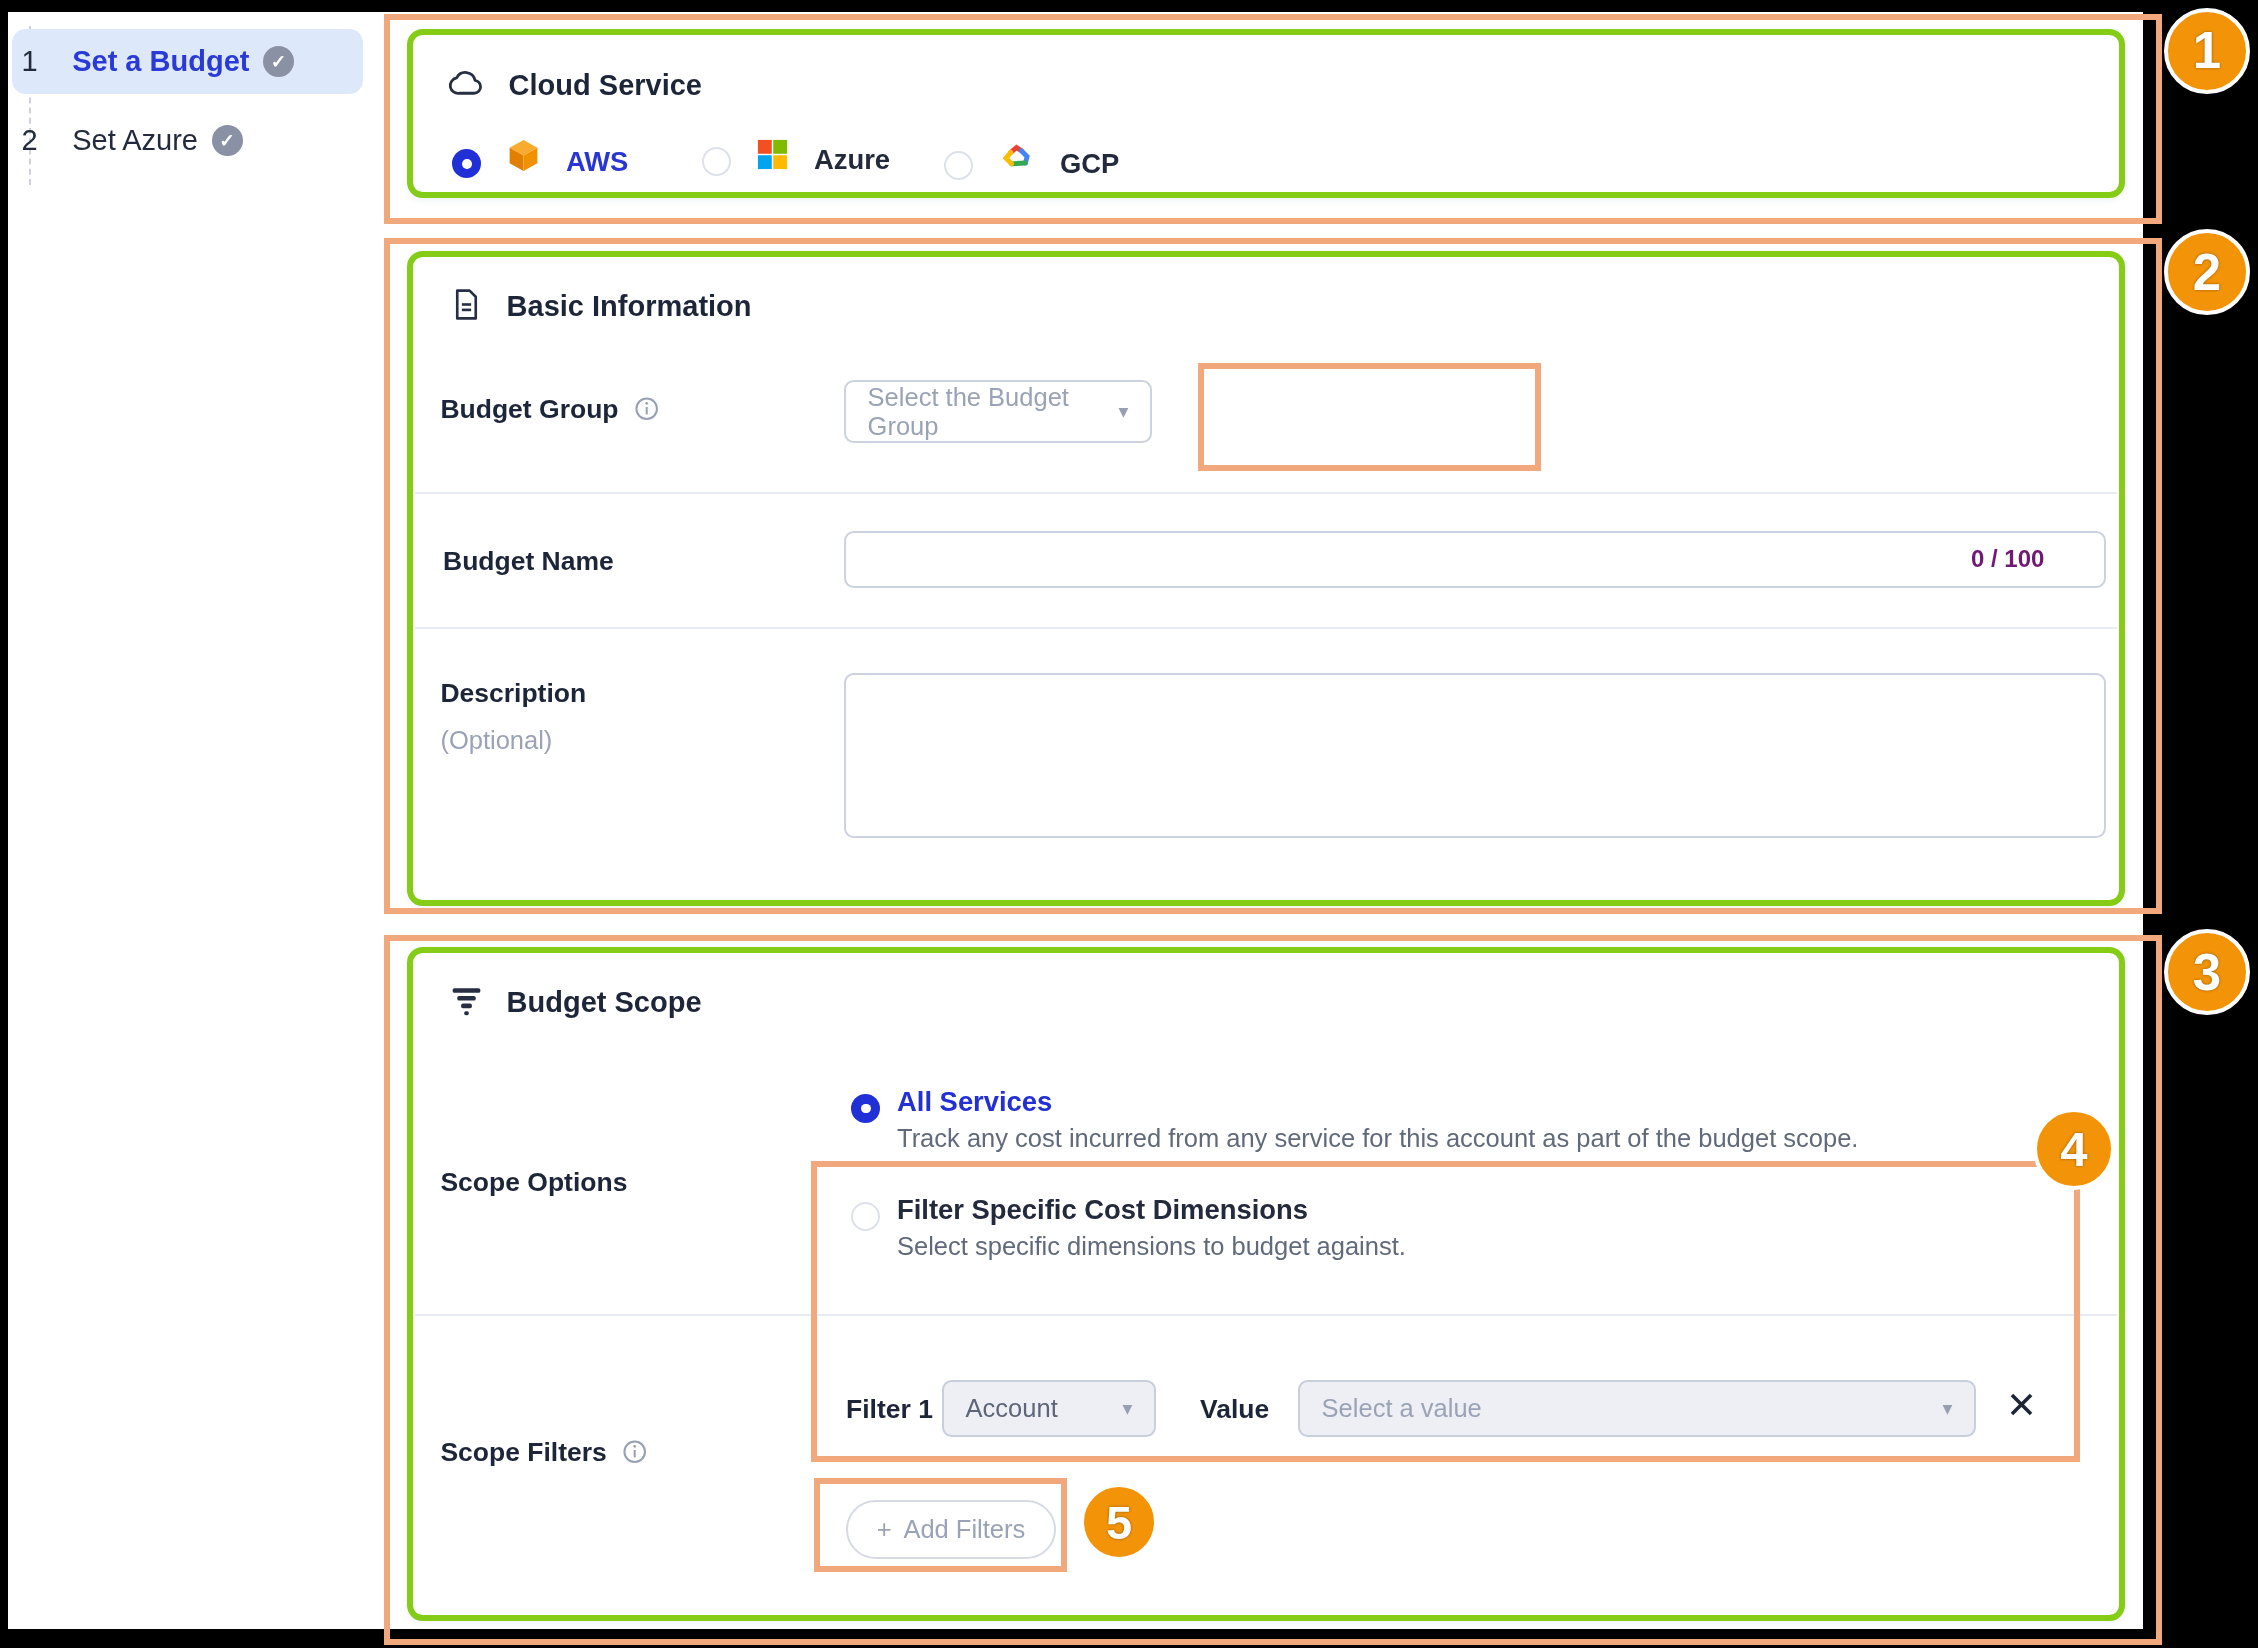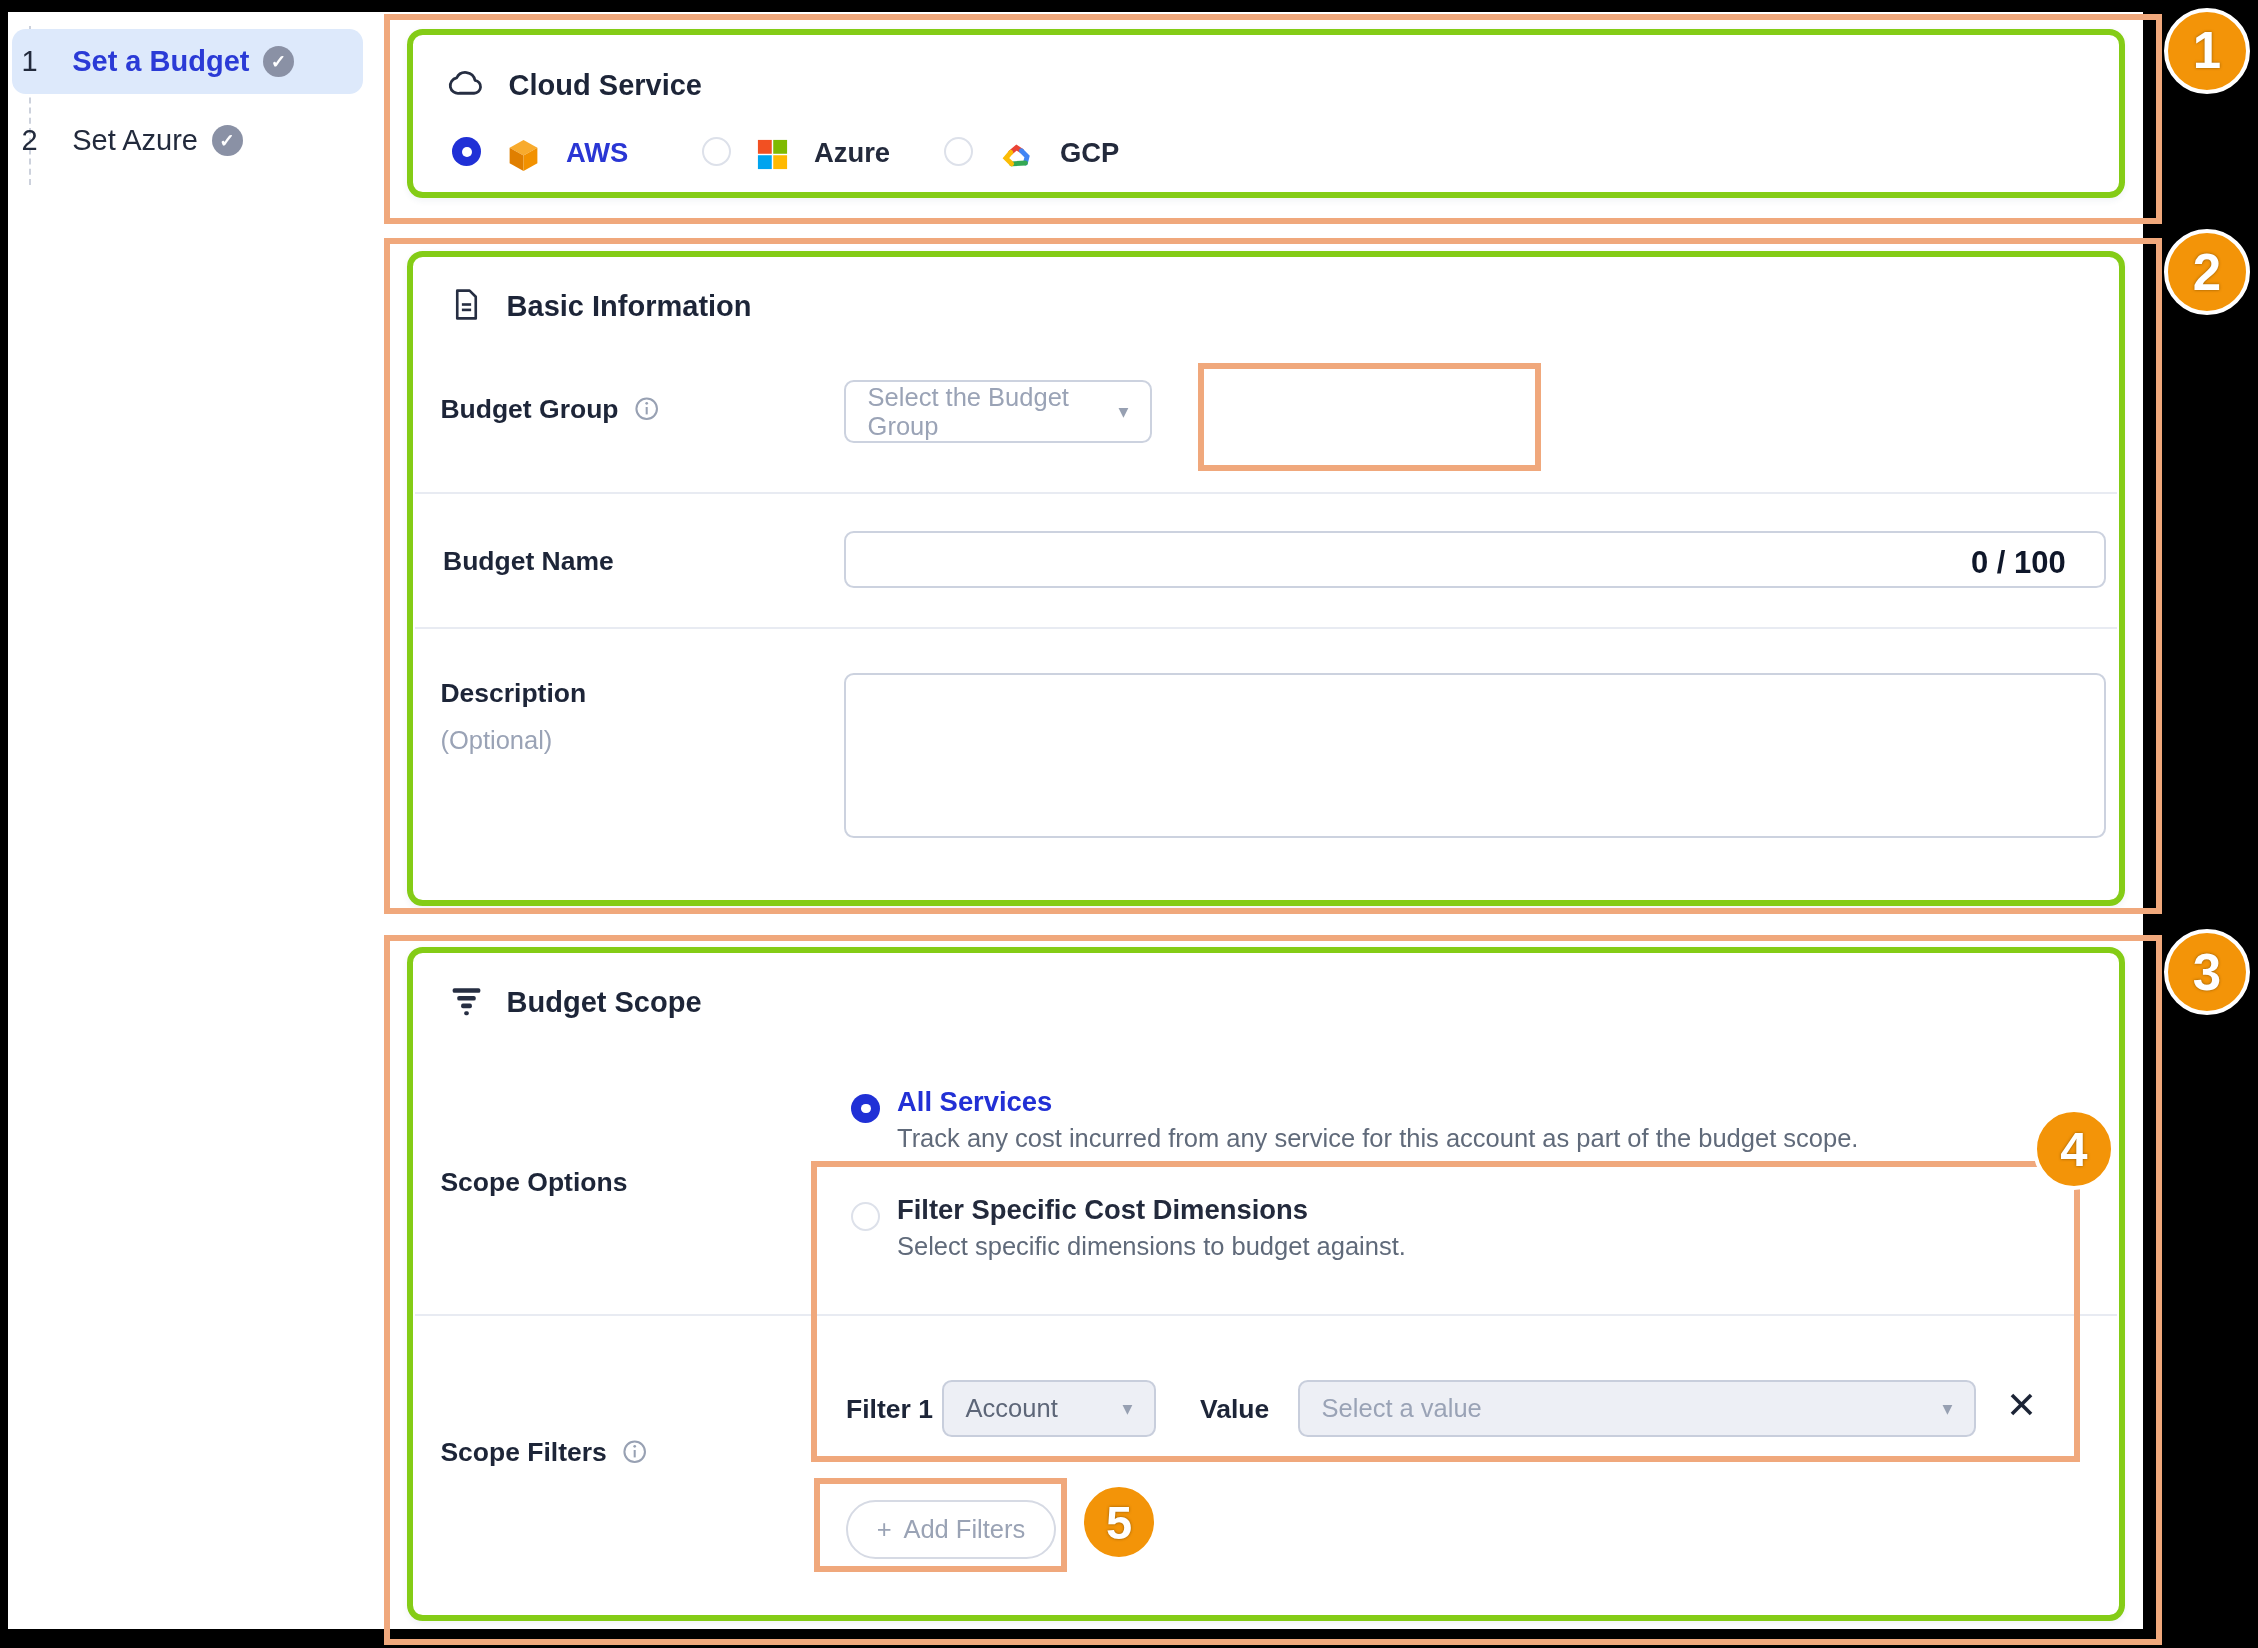"AWS" .cloud-opt { align-items: flex-start -> flex-end }
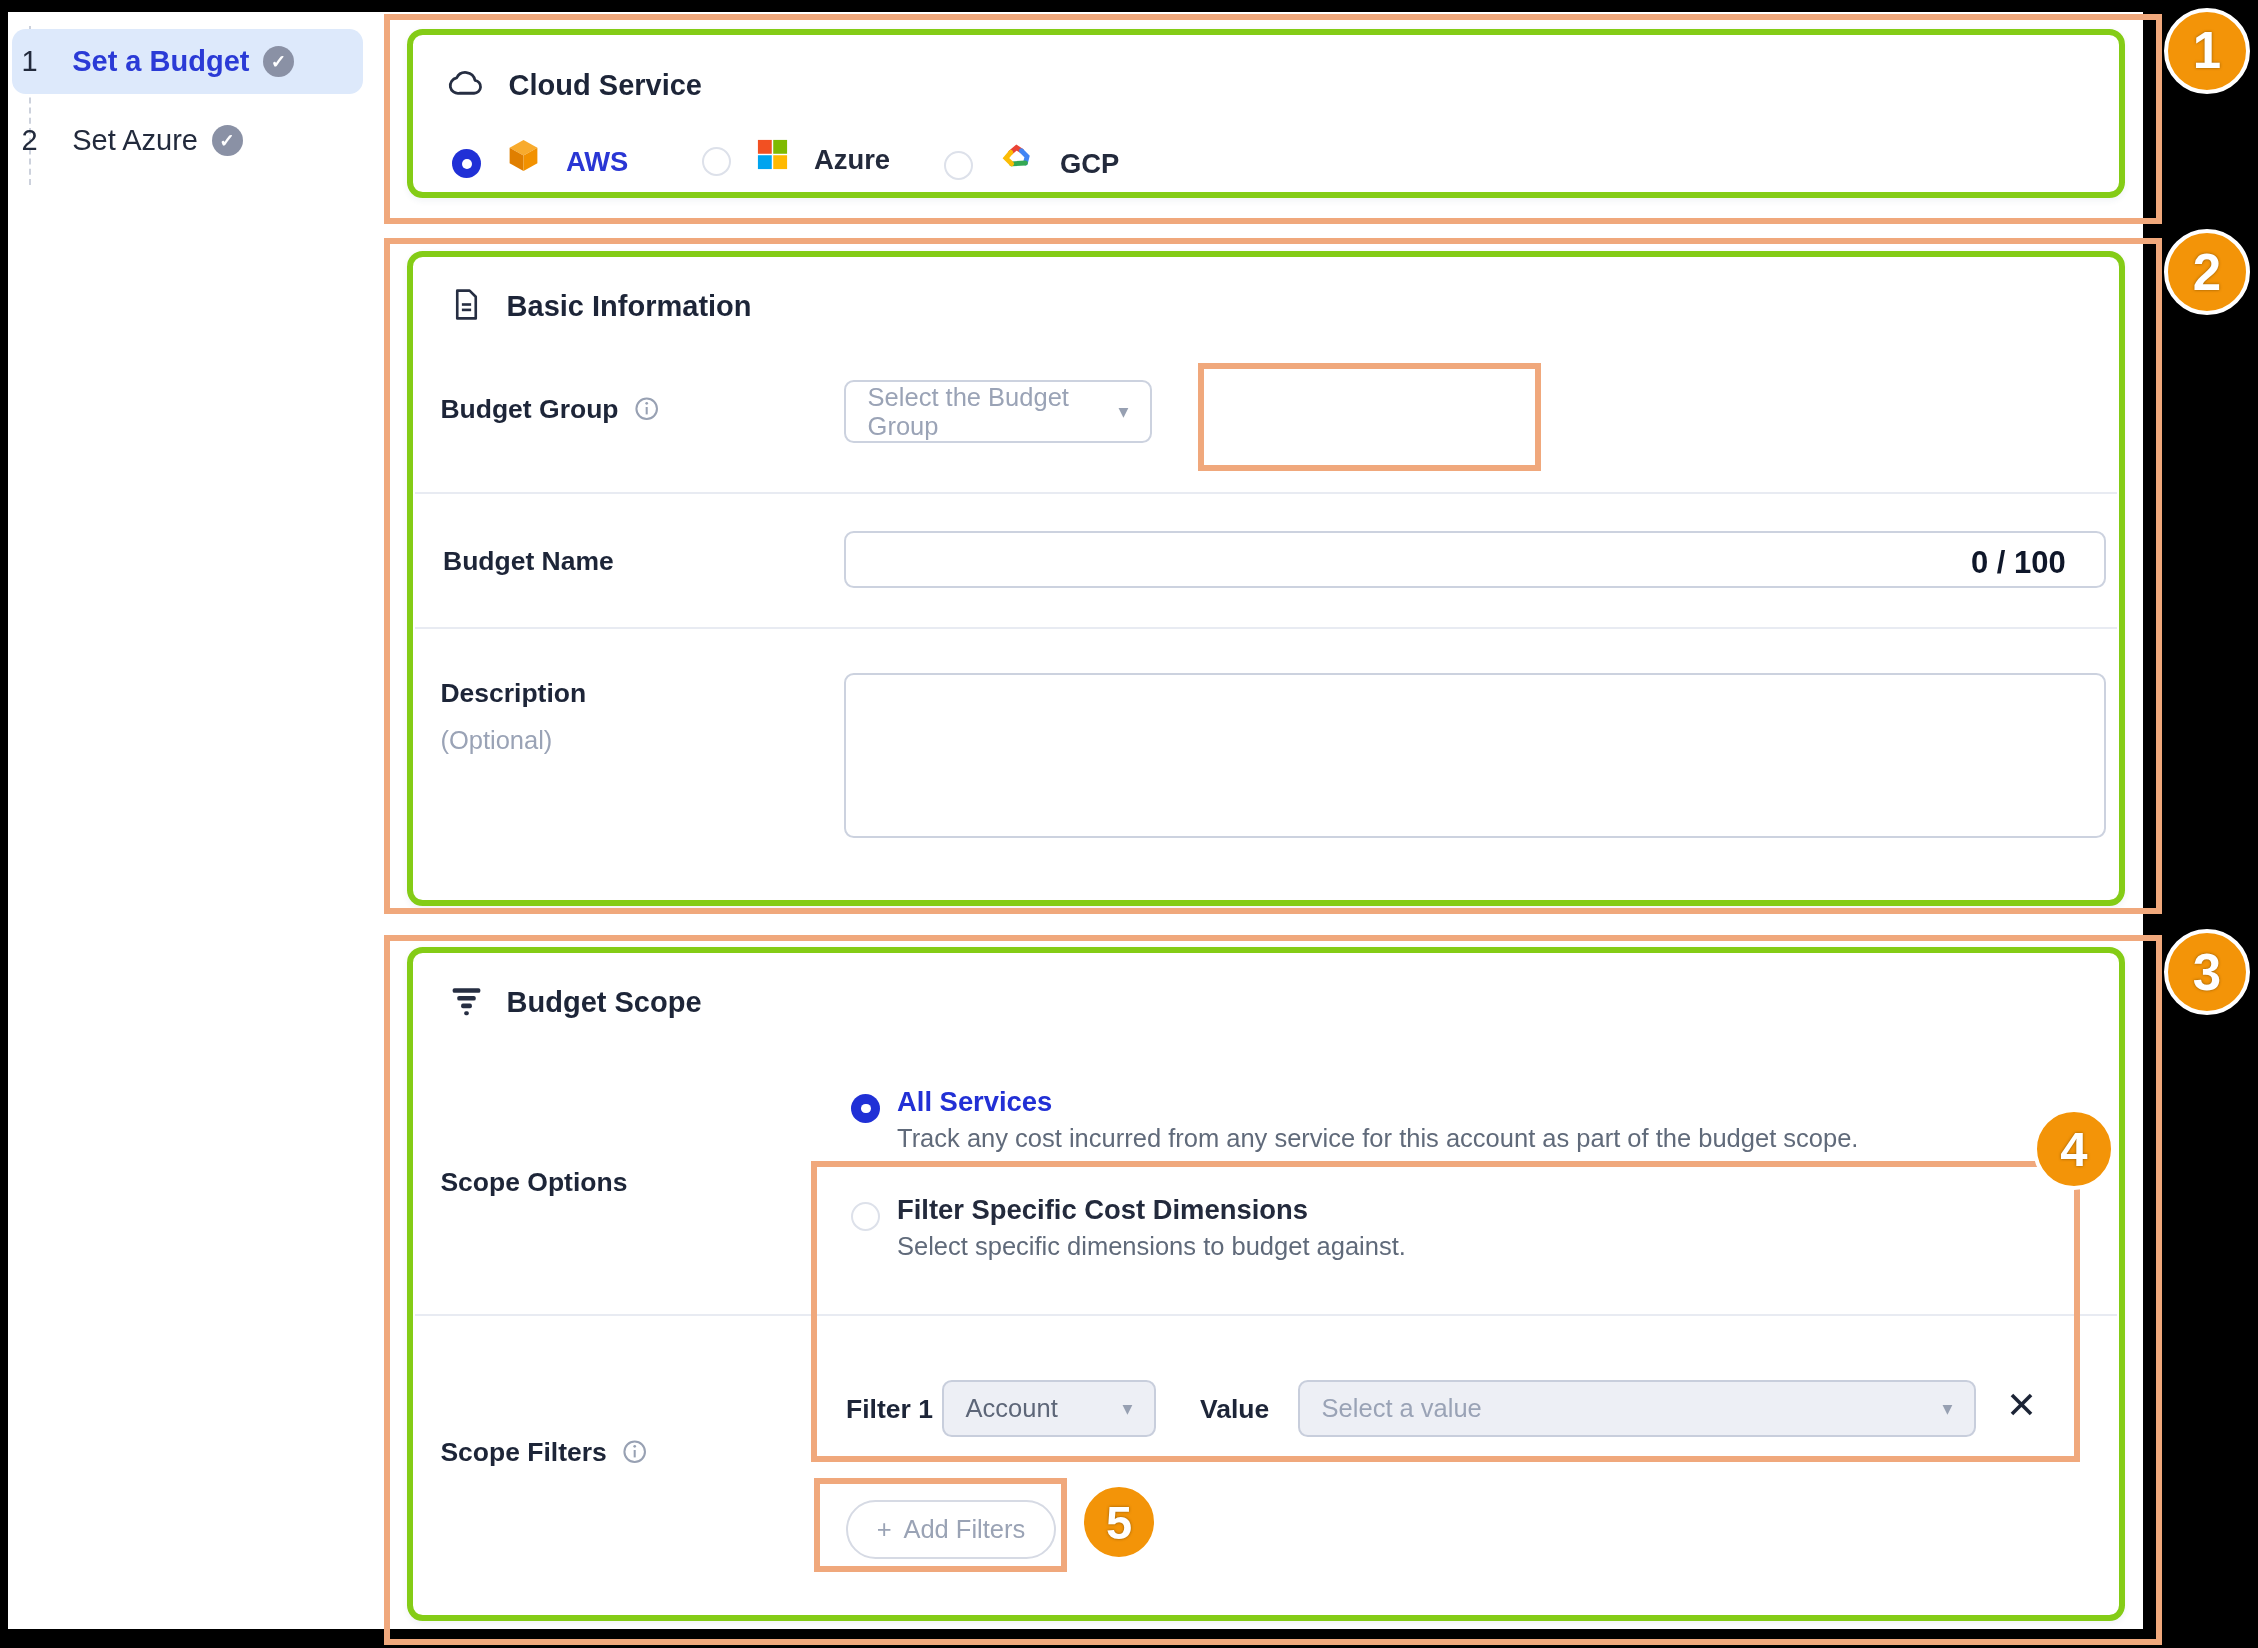"0 / 100" .counter { color: #0f172a -> #701a75; font-size: 31px -> 24px }
